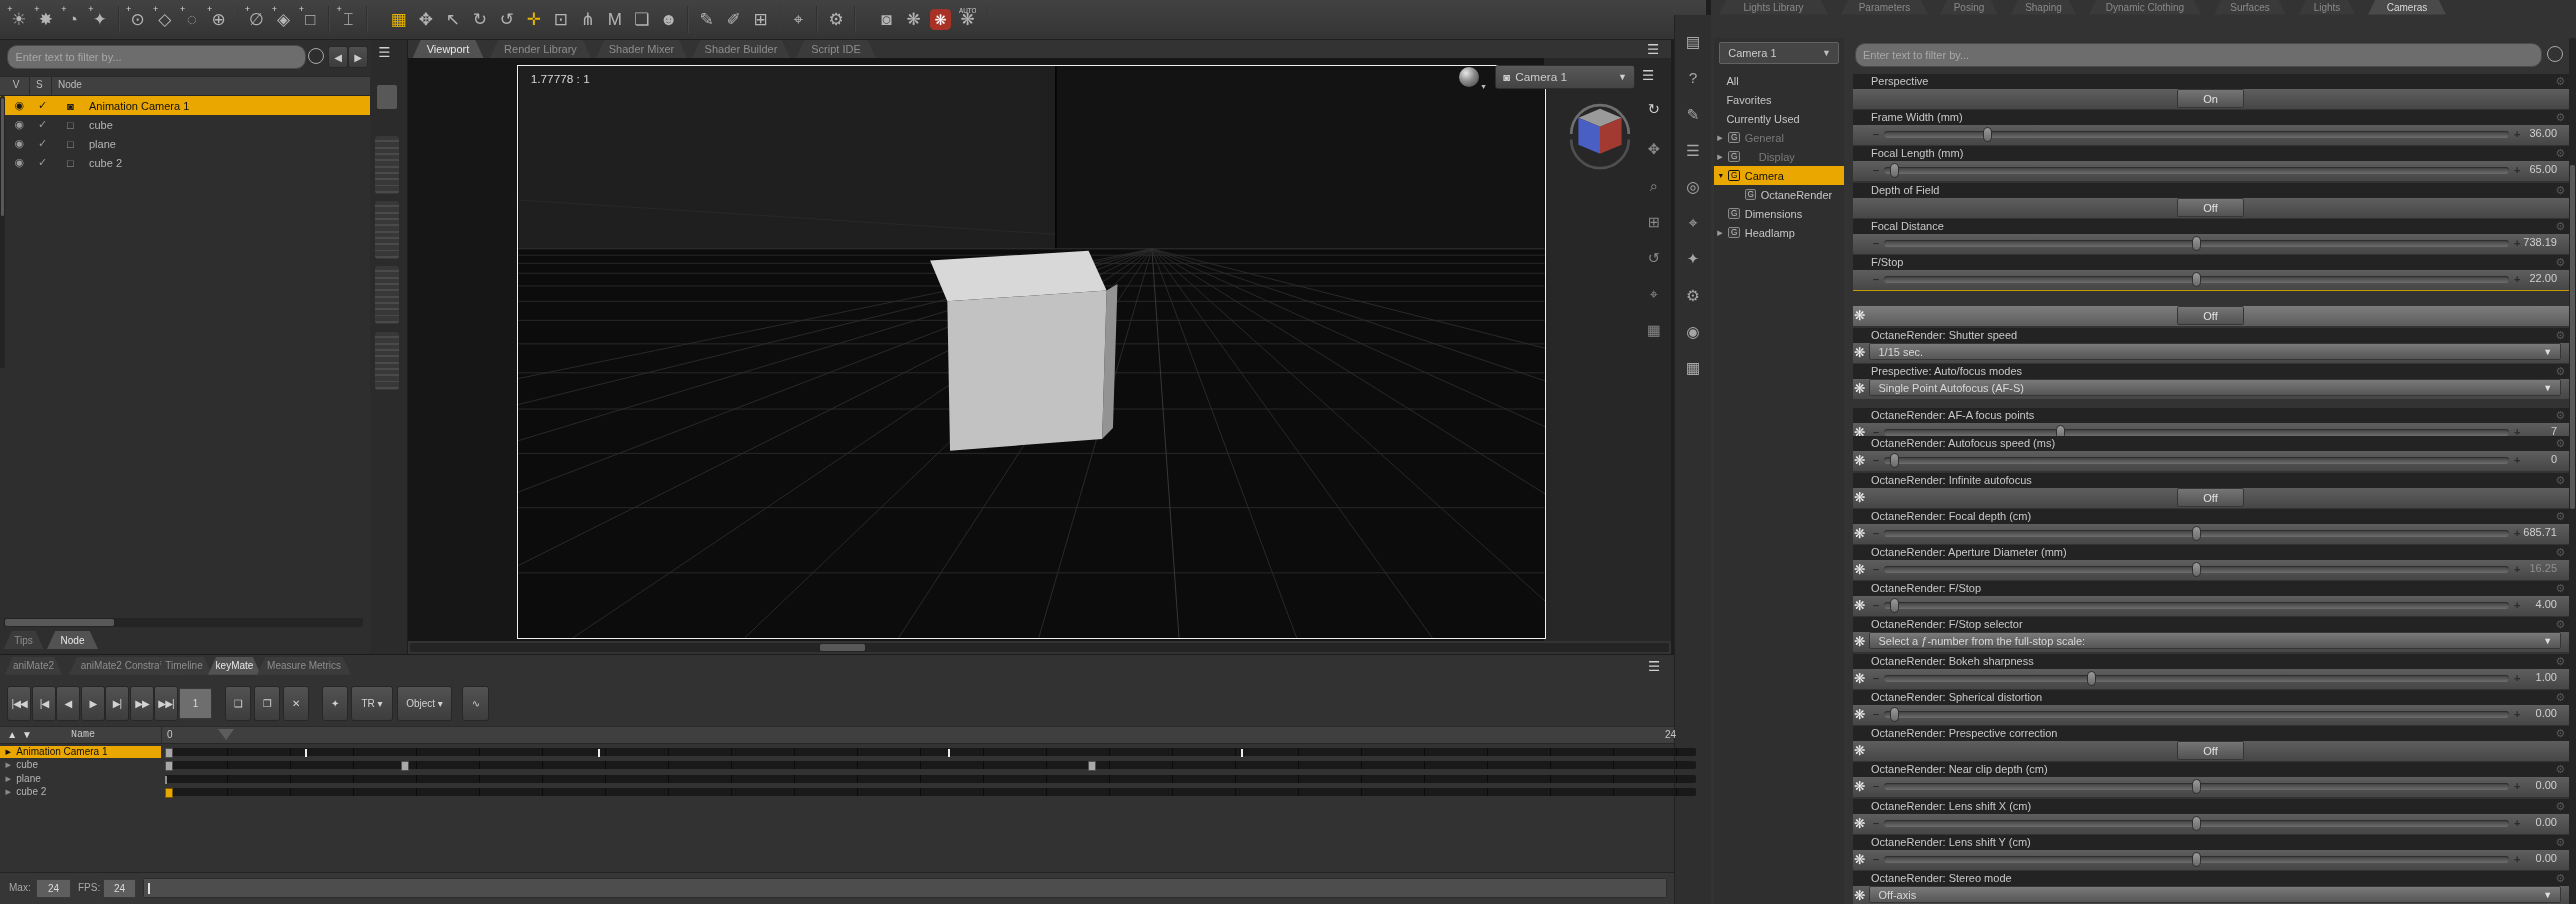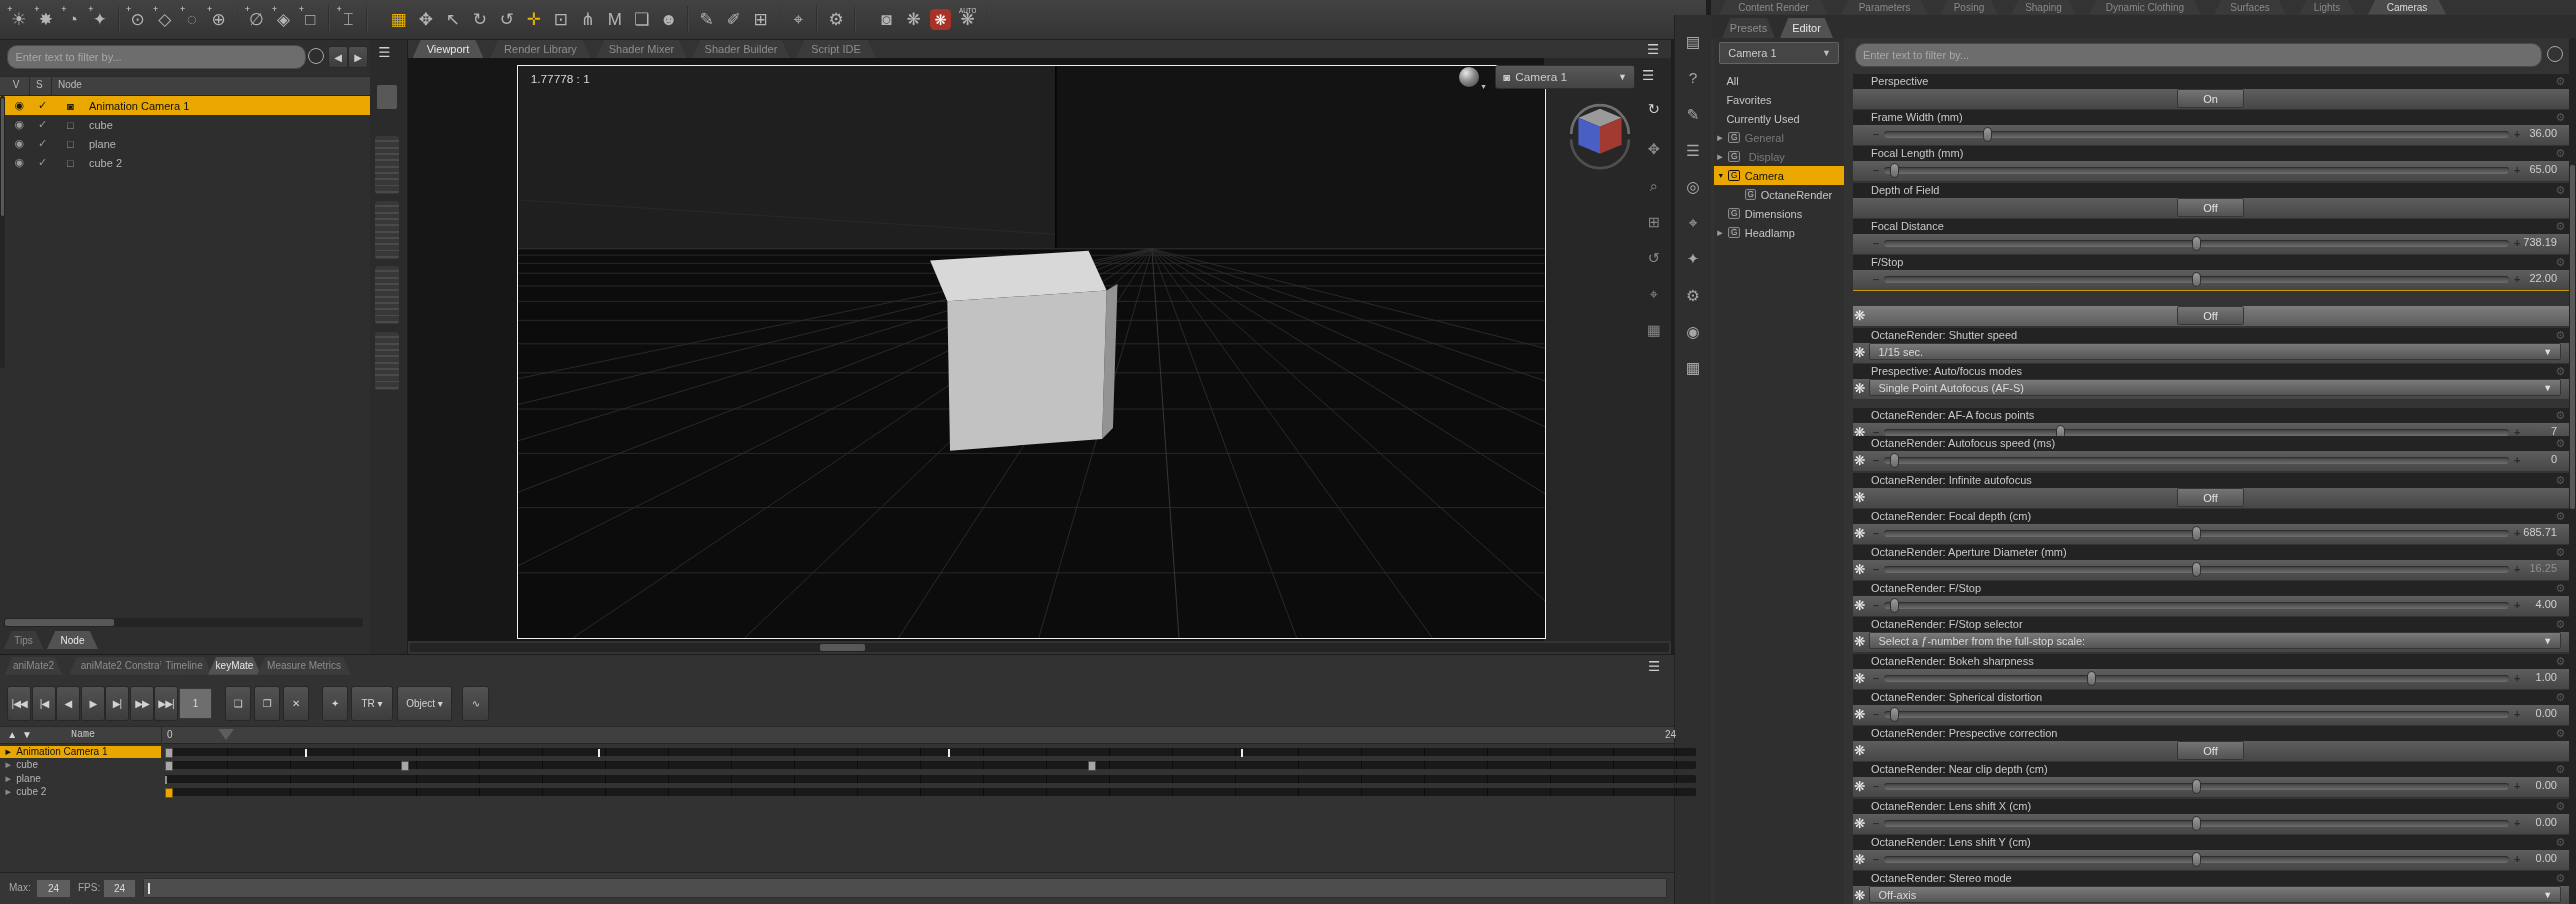"Content Render" div.dock-tab { text: Content Render -> Lights Library }
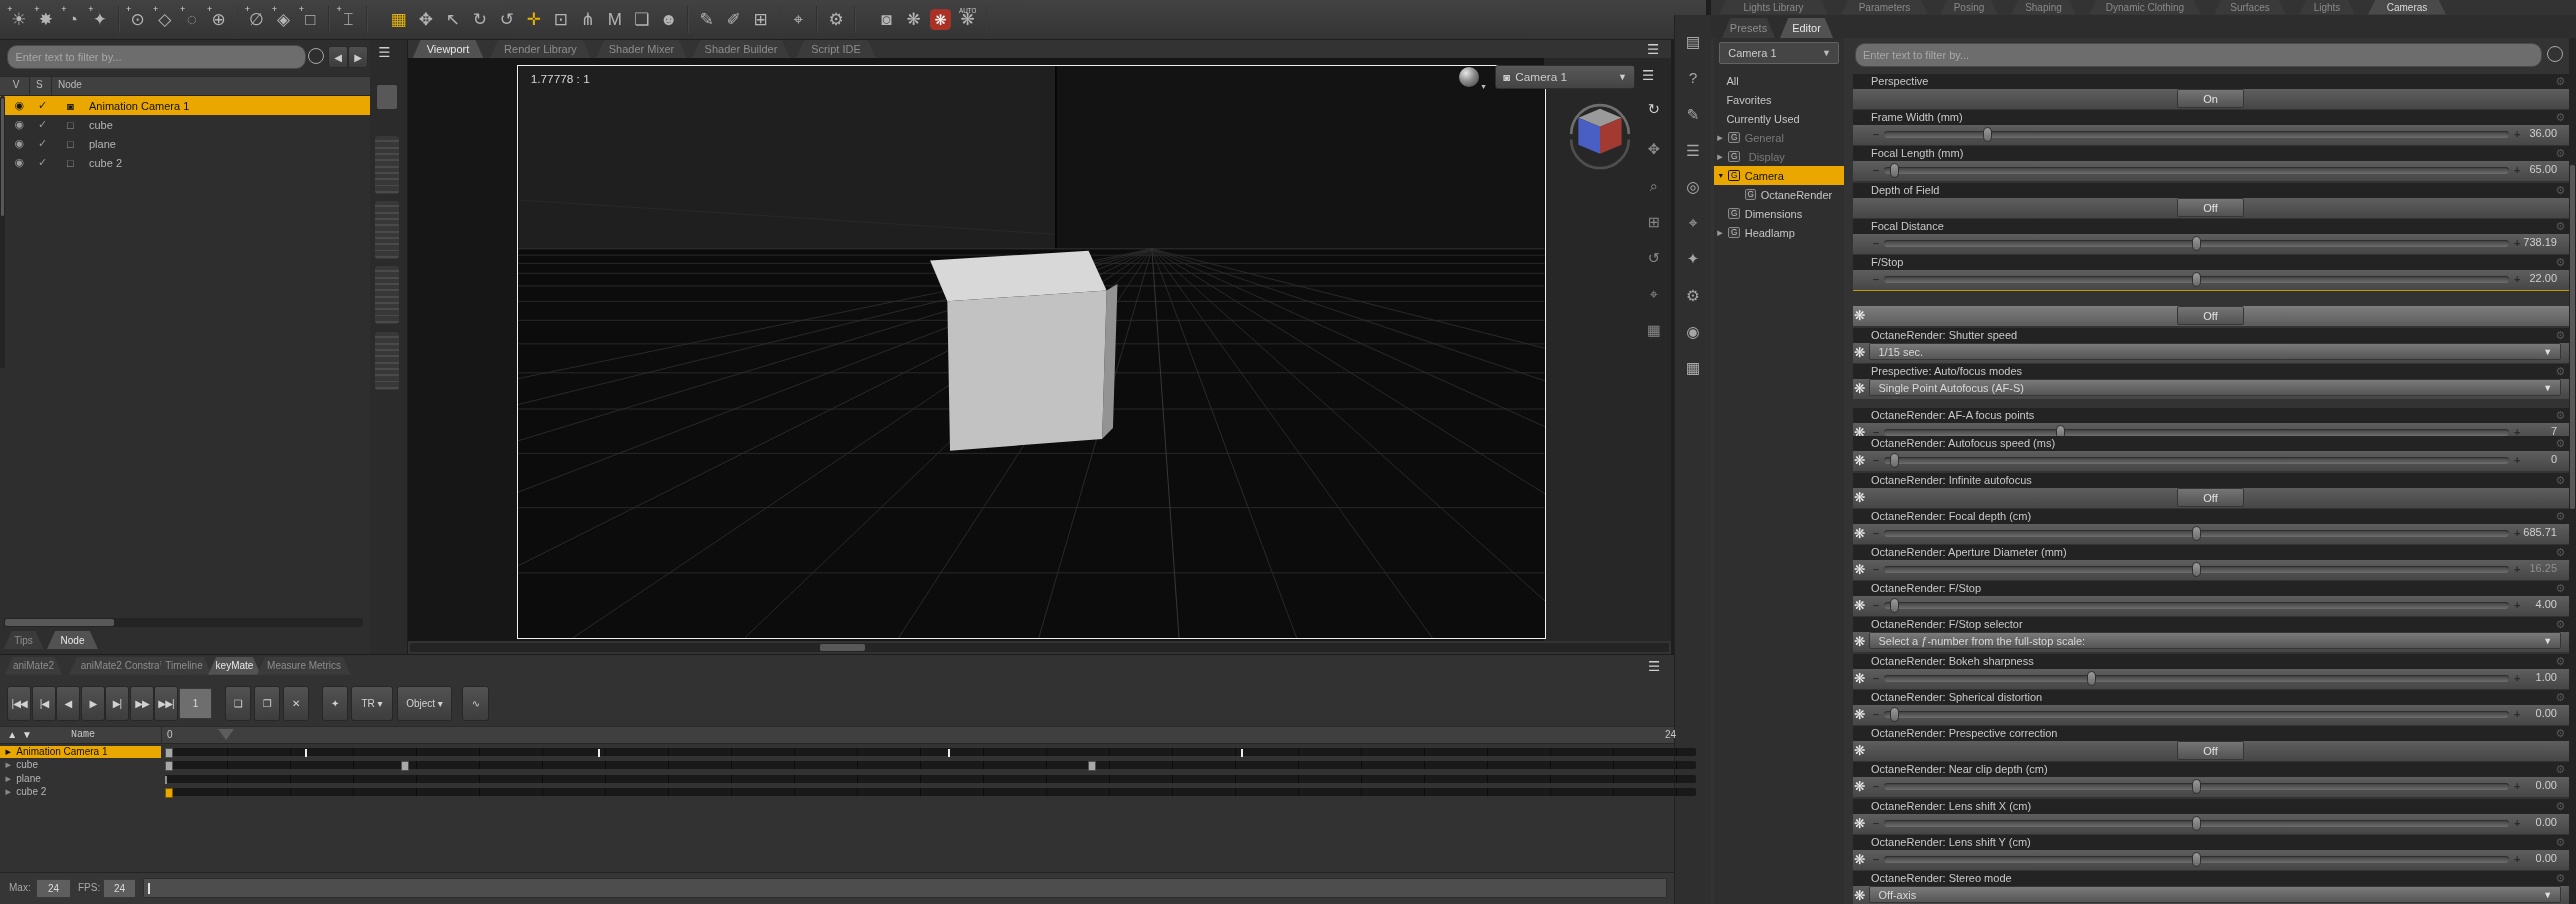"Presets" div { html: <div> <div>Presets</div> <div>Editor</div> </div> -> none }
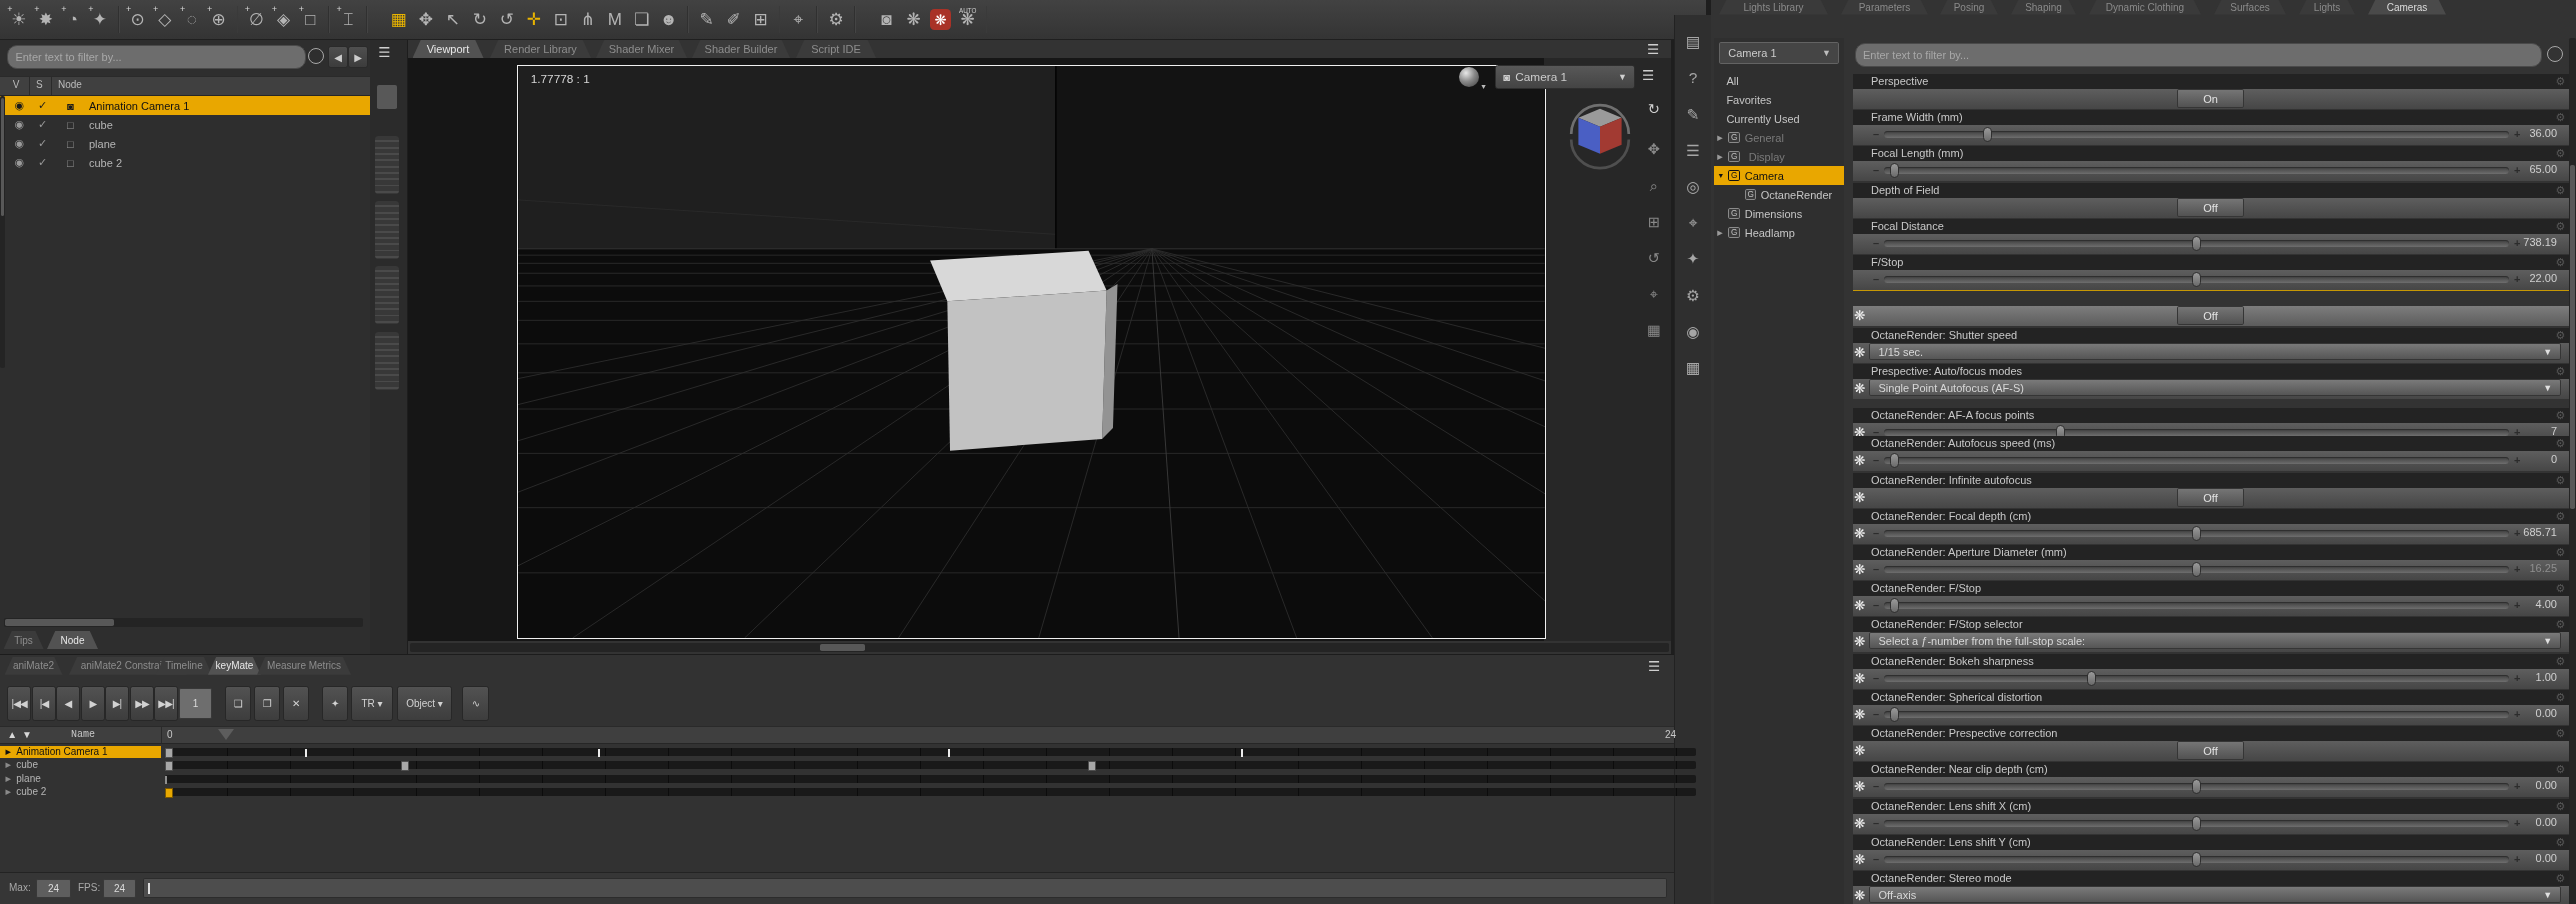"Display" div { left: 35px -> 45px }
